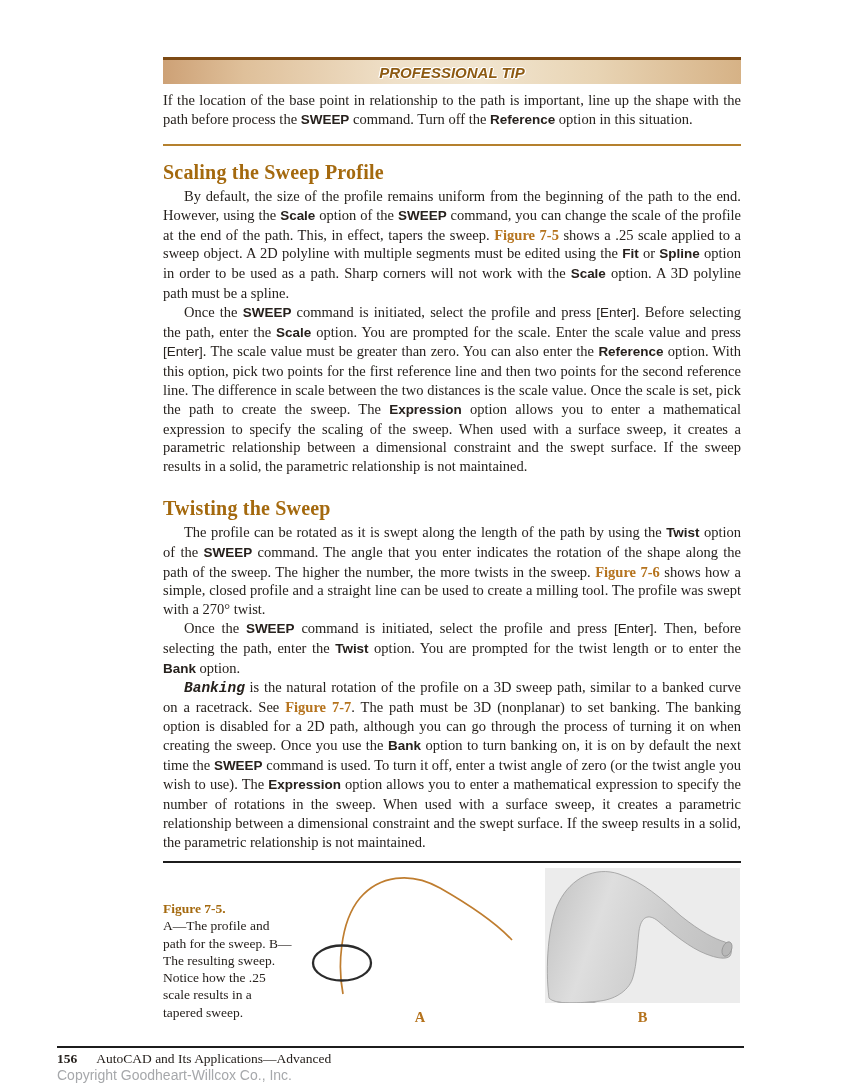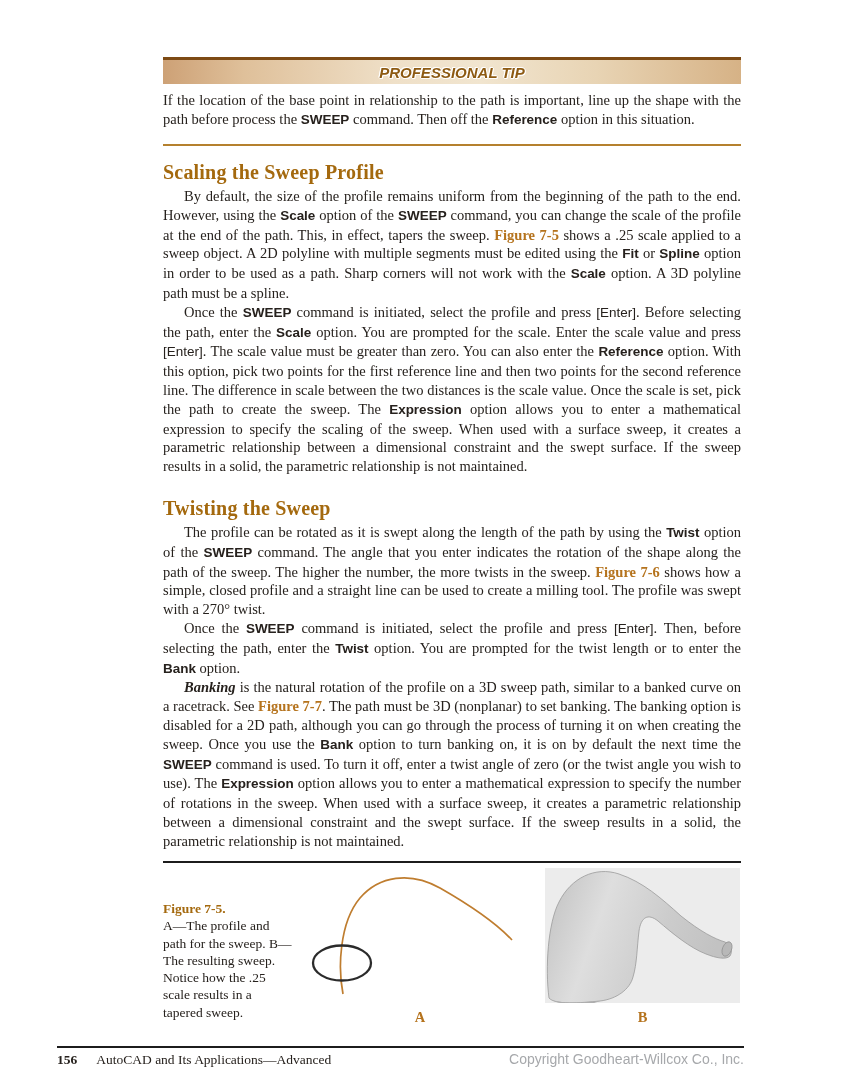"command. Then off the" span { text: Then -> Turn }
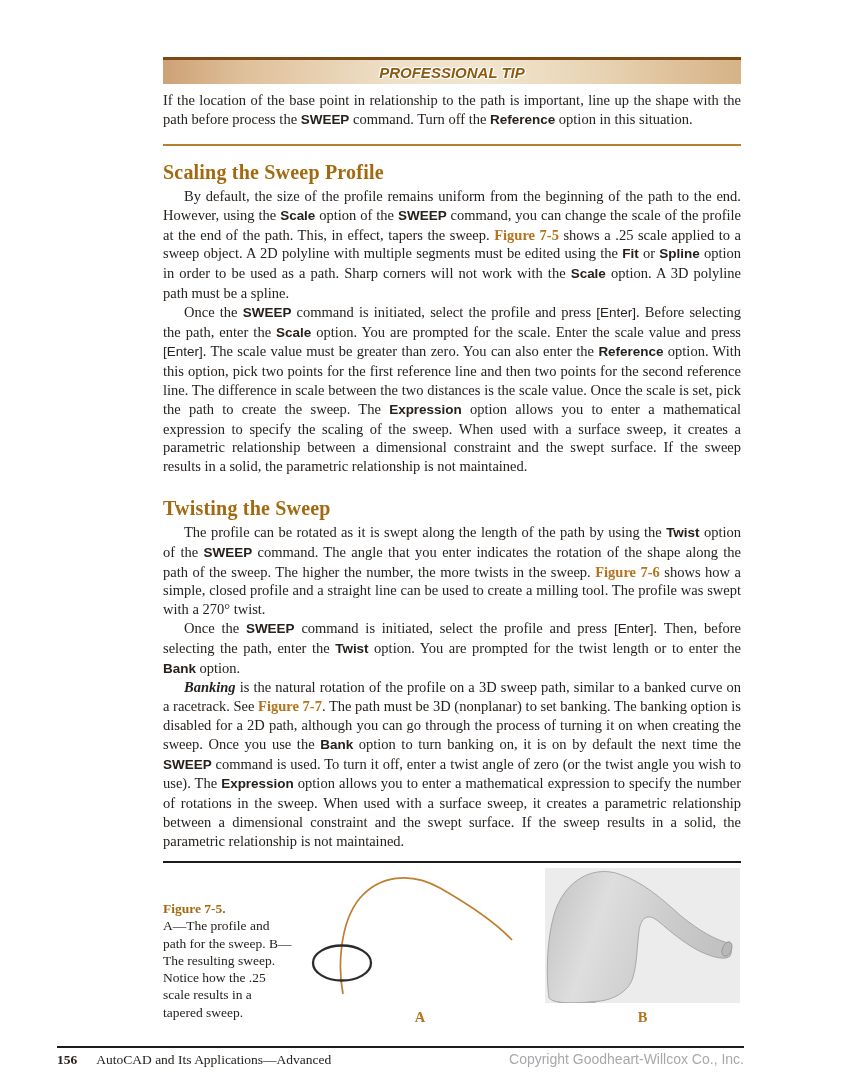"Banking" .bi { font-family: none -> Liberation Mono, monospace }
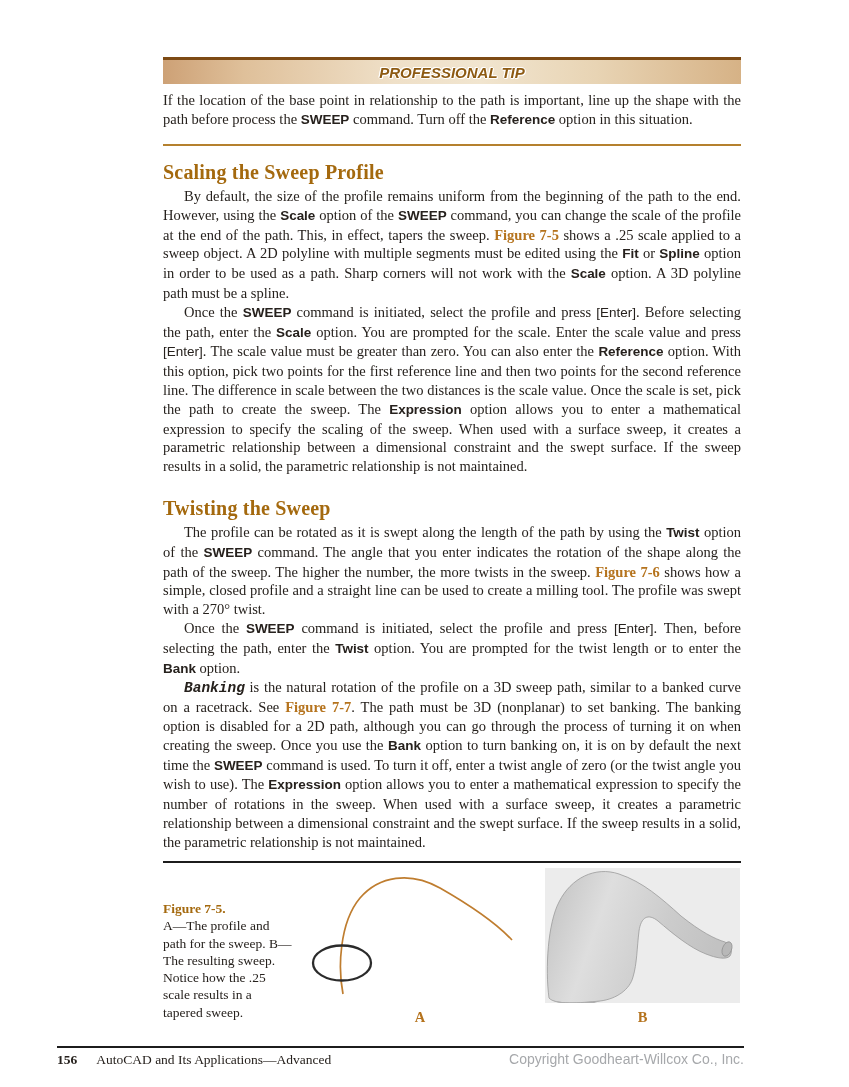"156" .footer { flex-direction: none -> column }
